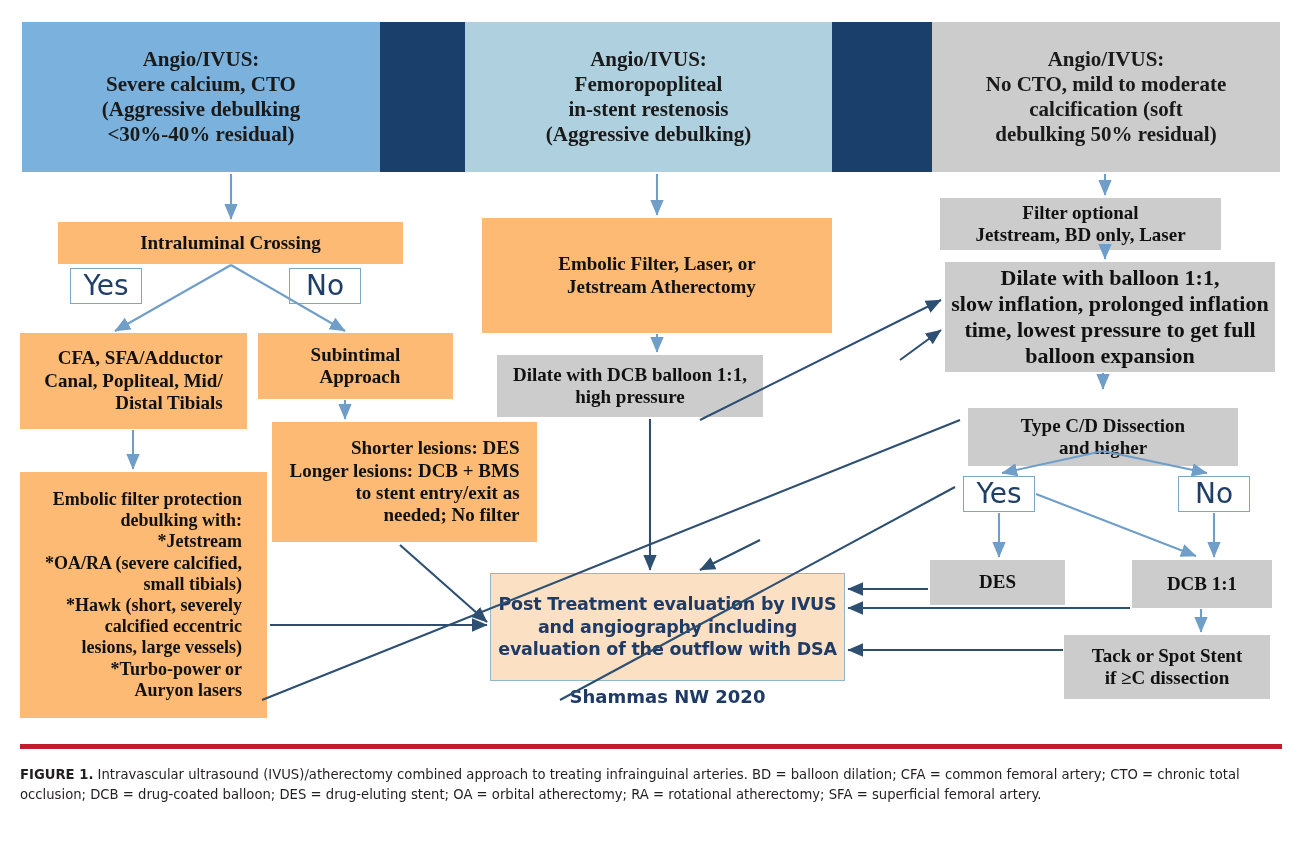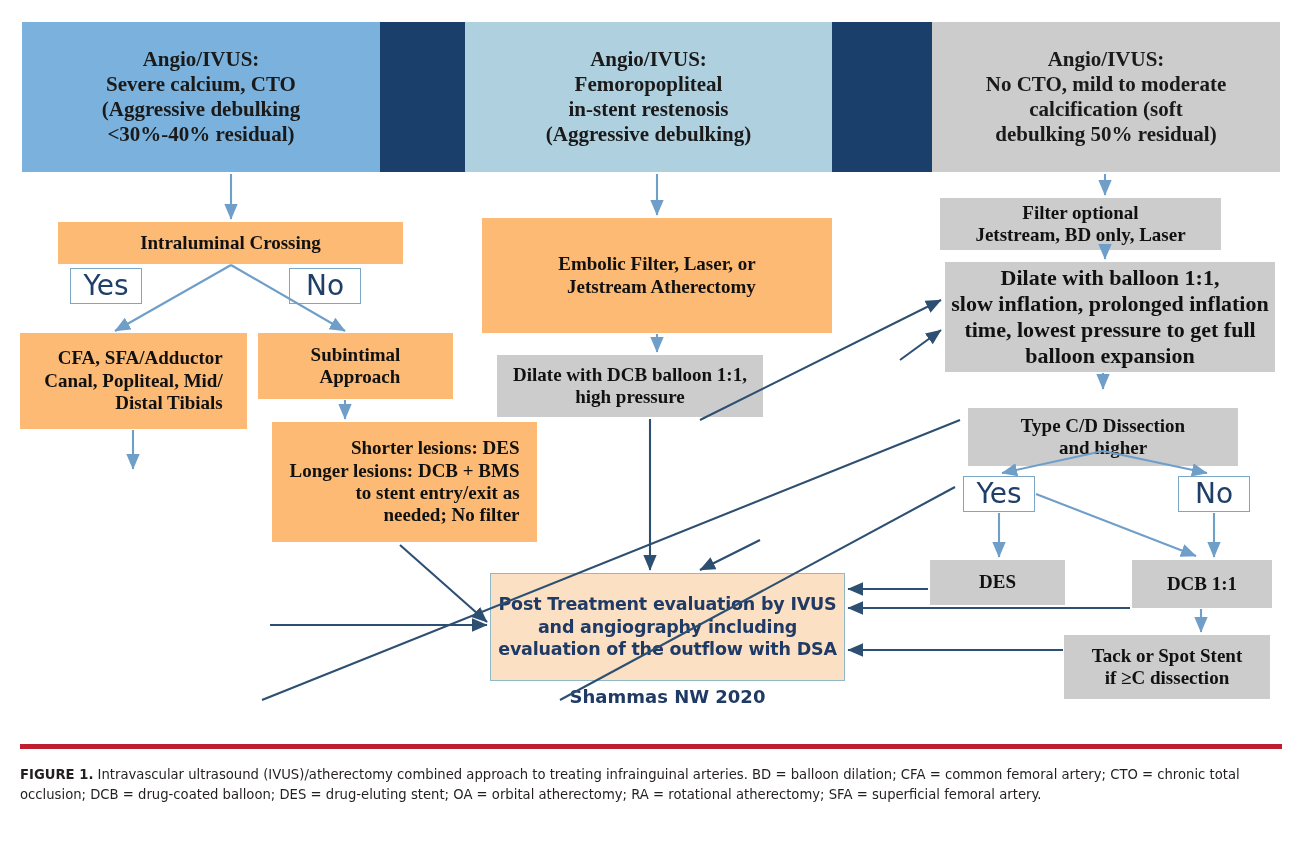"Embolic filter protection" div.box { html: none -> <div>Embolic filter protection<br>debulking with:<br>*Jetstream<br>*OA/RA (severe calcified,<br>small tibials)<br>*Hawk (short, severely<br>calcified eccentric<br>lesions, large vessels)<br>*Turbo-power or<br>Auryon lasers</div> }
